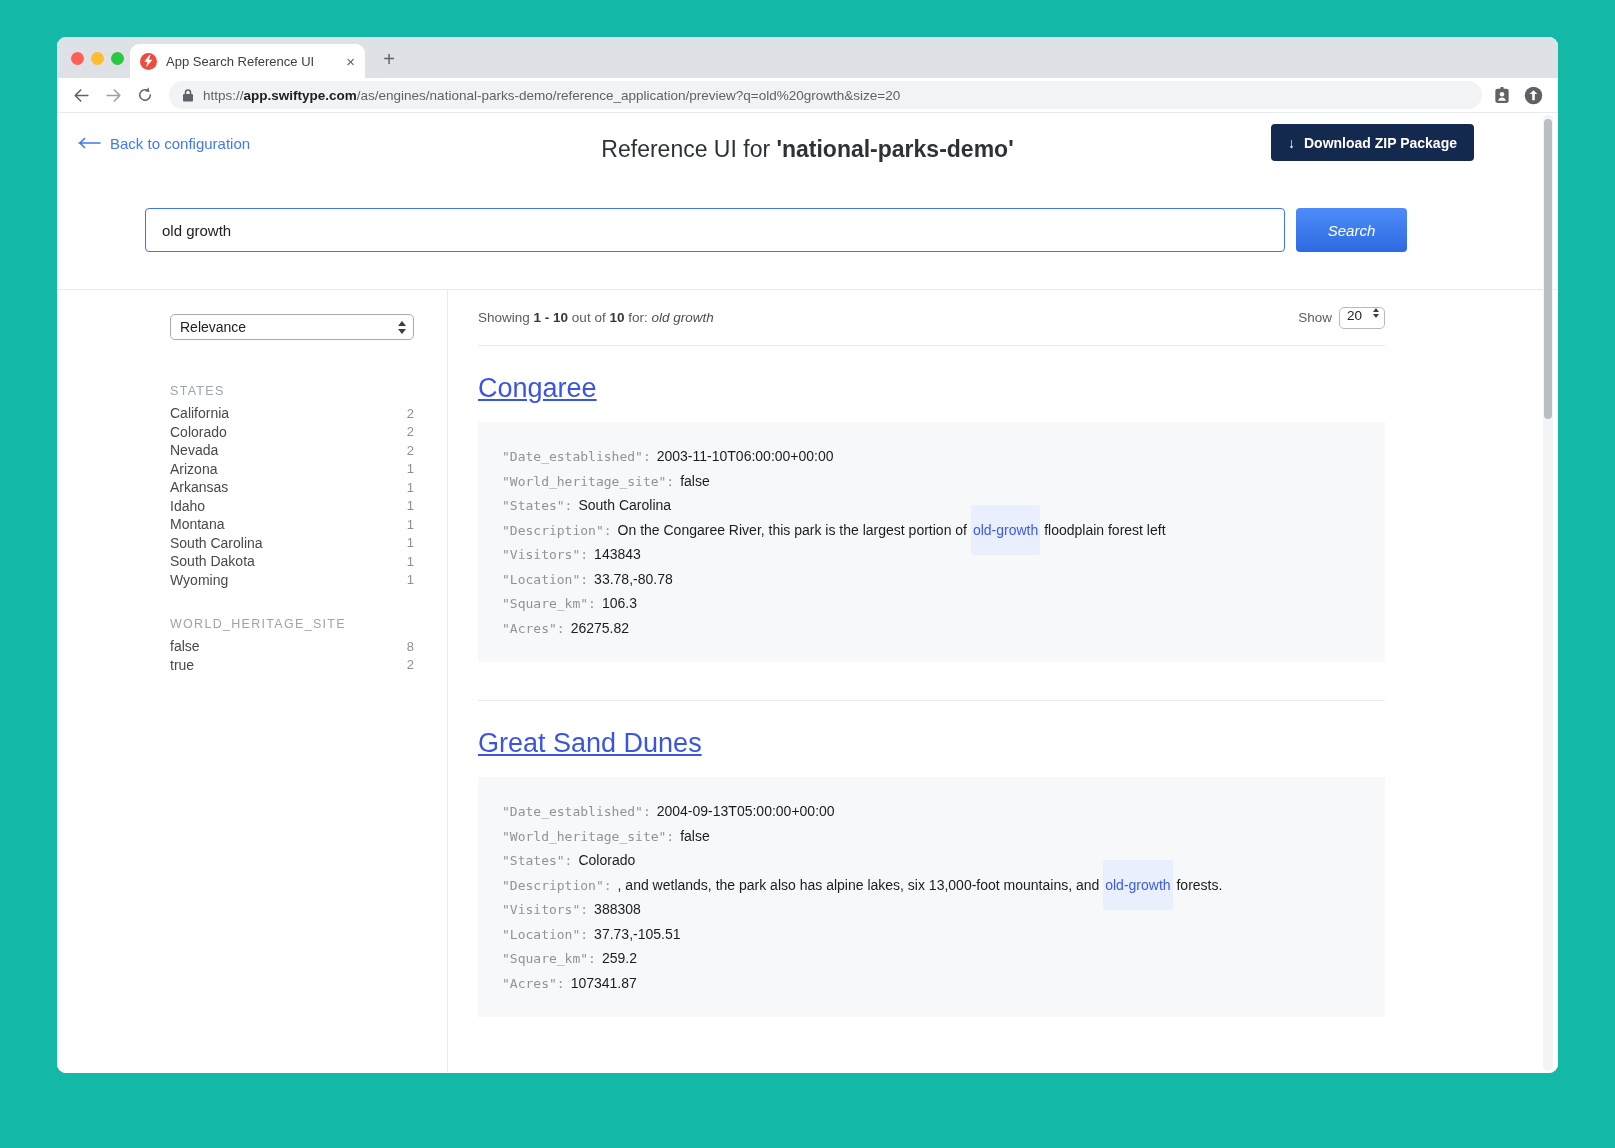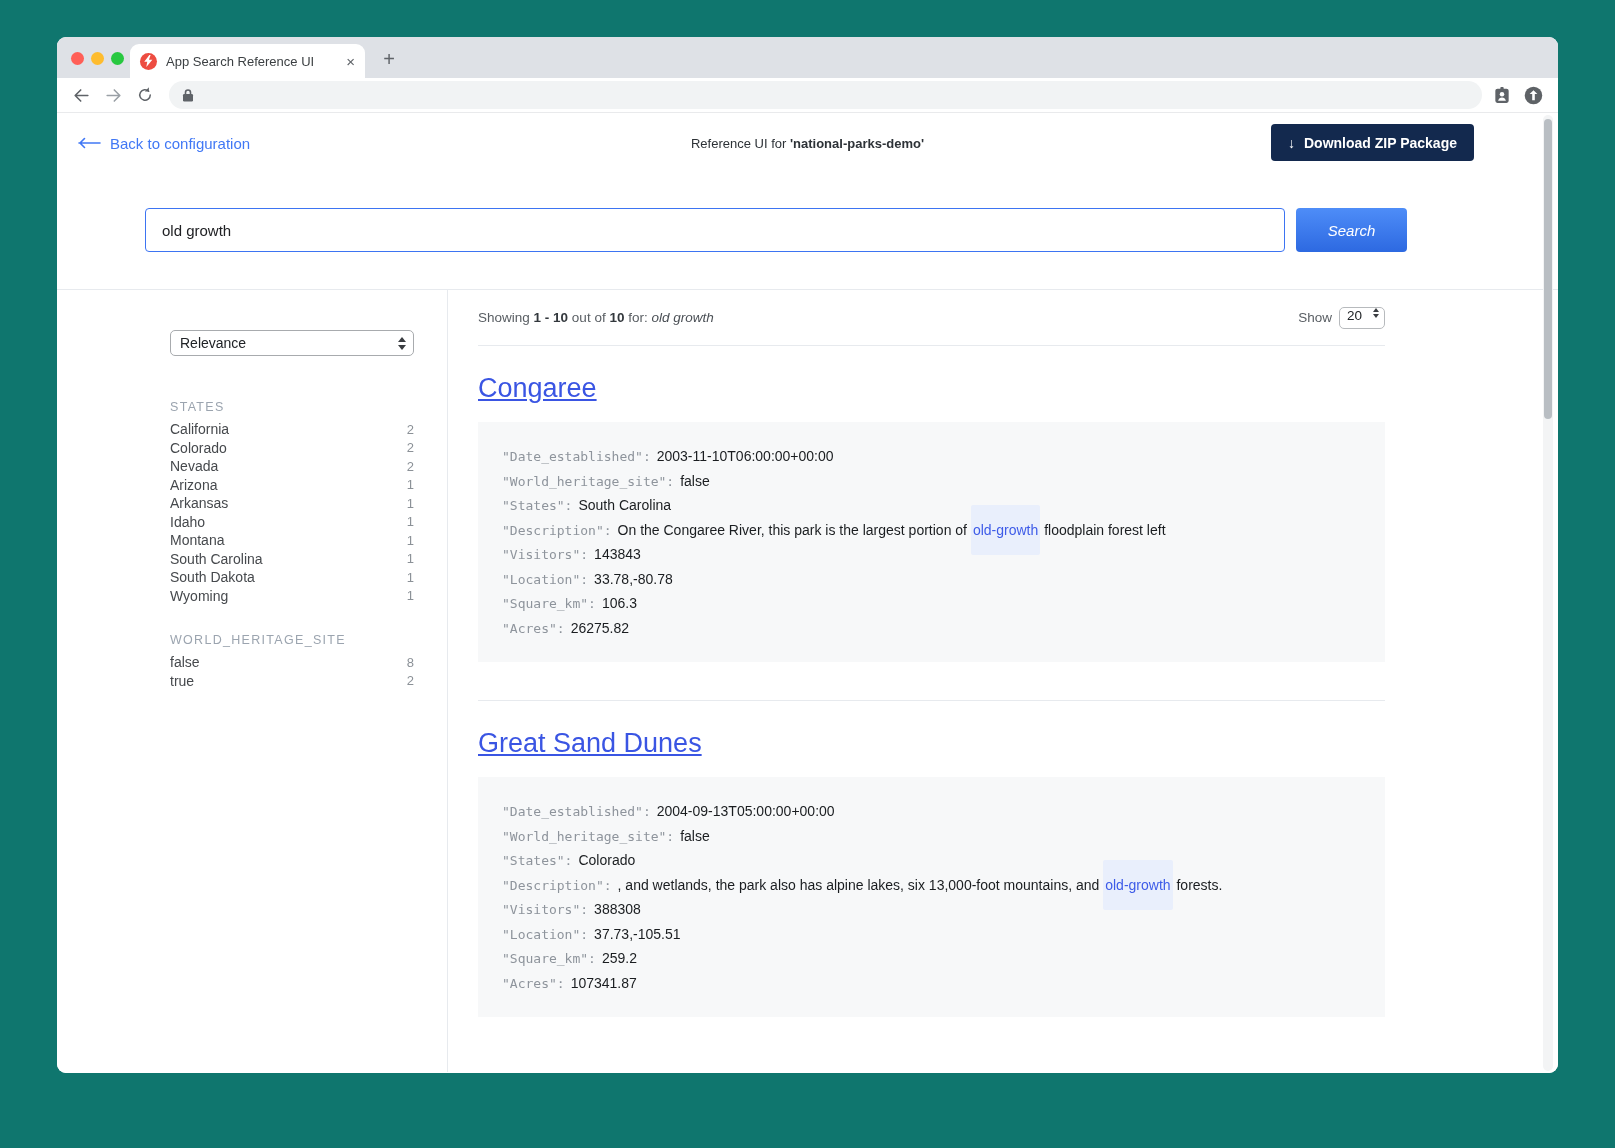"App Search Reference UI" .screen { background: #0f766e -> #14b8a6 }
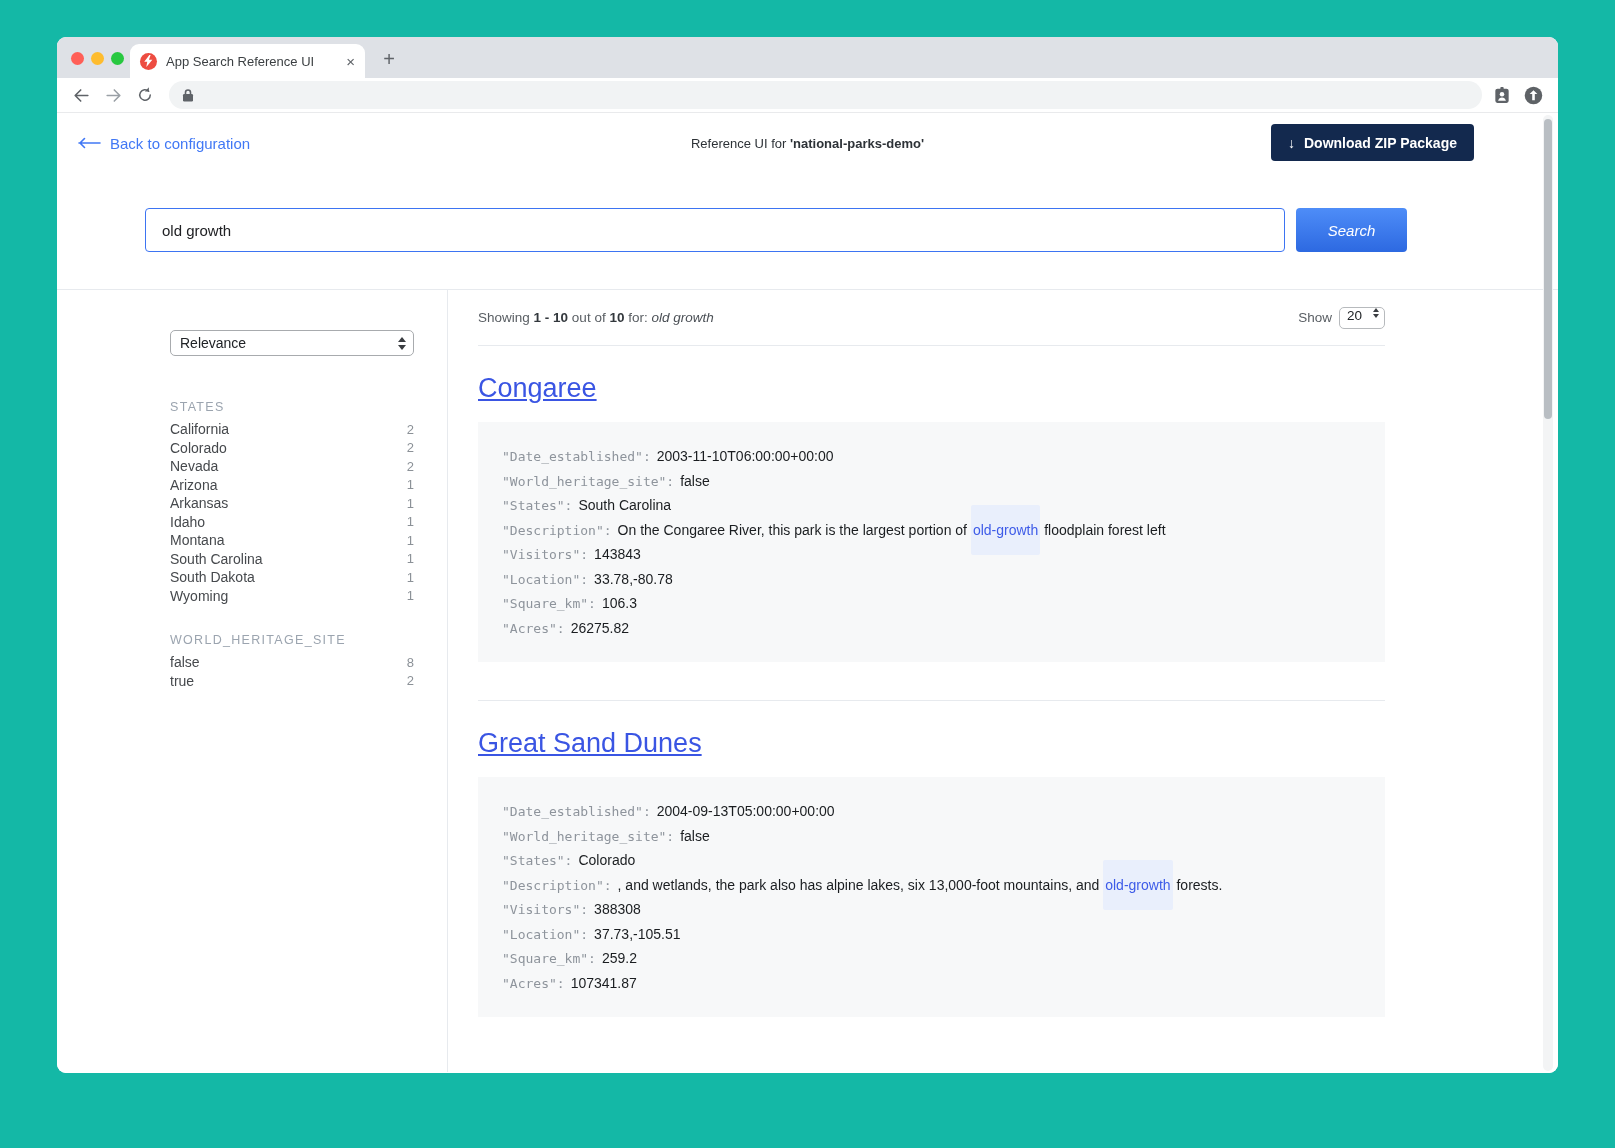"https://app.swiftype.com/as/engines/nati" span.url { html: none -> <span><span>https://</span><span>app.swiftype.com</span><span>/as/engines/national-parks-demo/reference_application/preview?q=old%20growth&amp;size=20</span></span> }
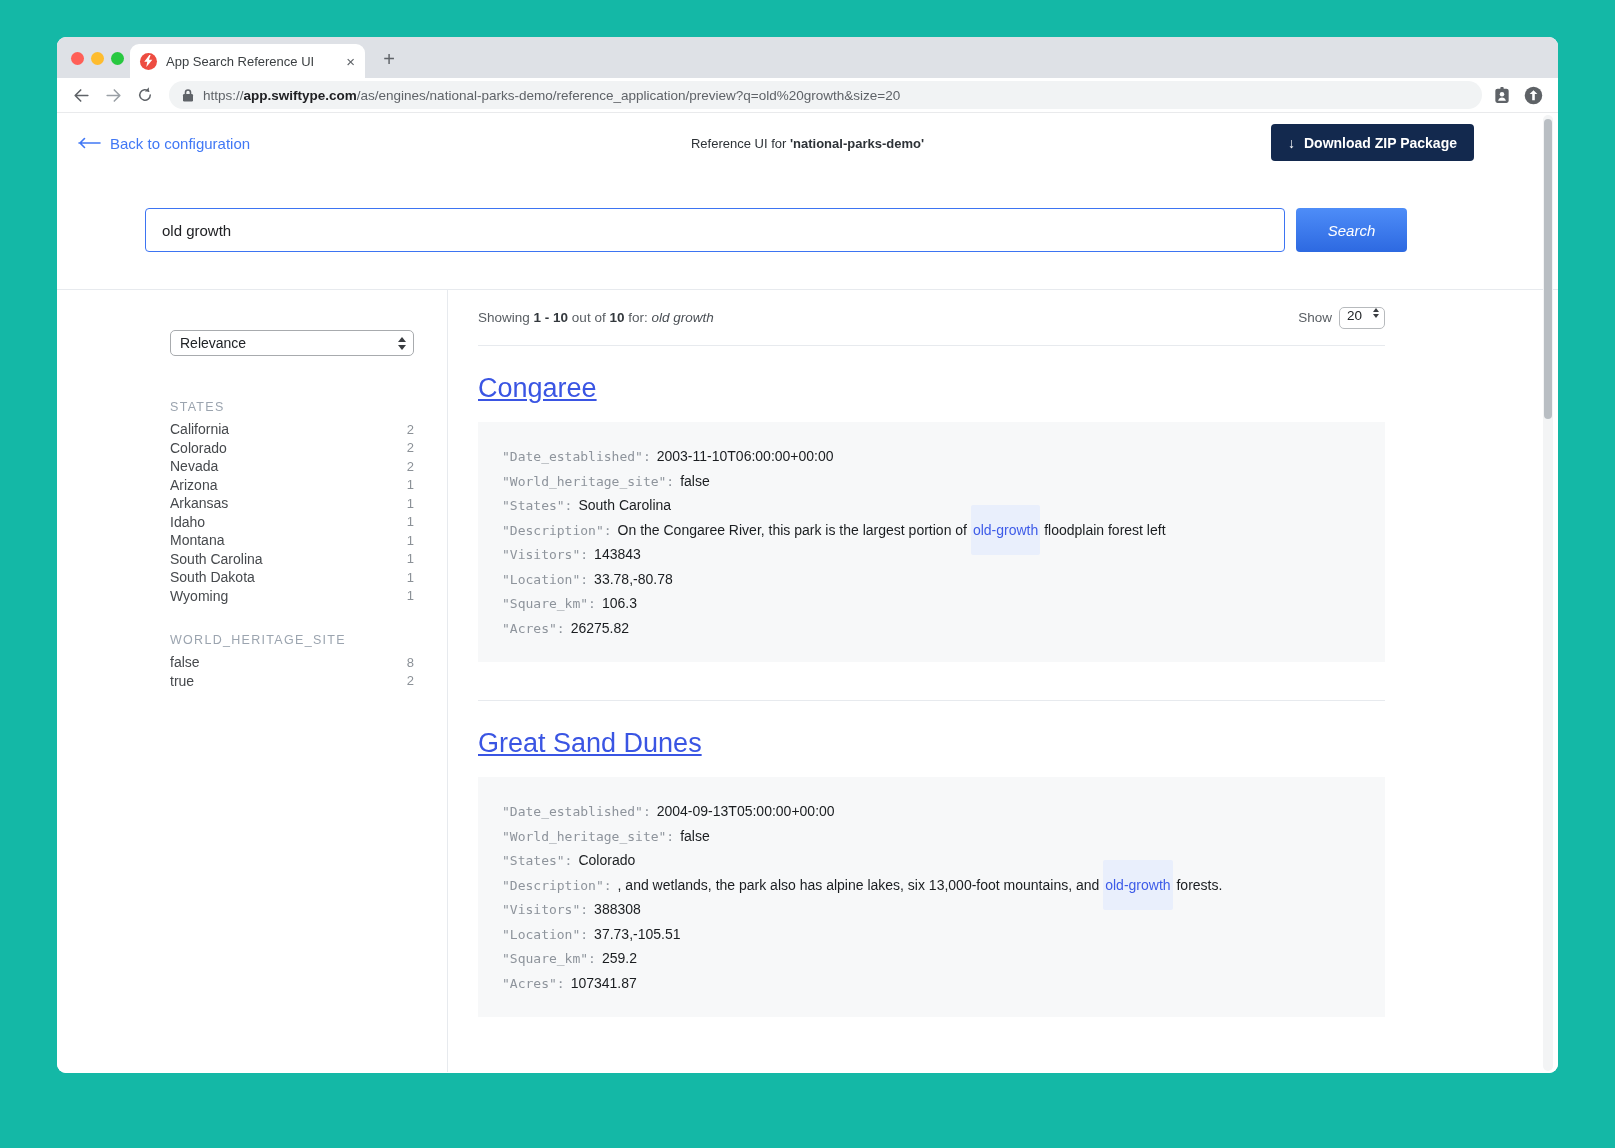"Reference UI for 'national-parks-demo'" .page-title { font-size: 13px -> 23px }
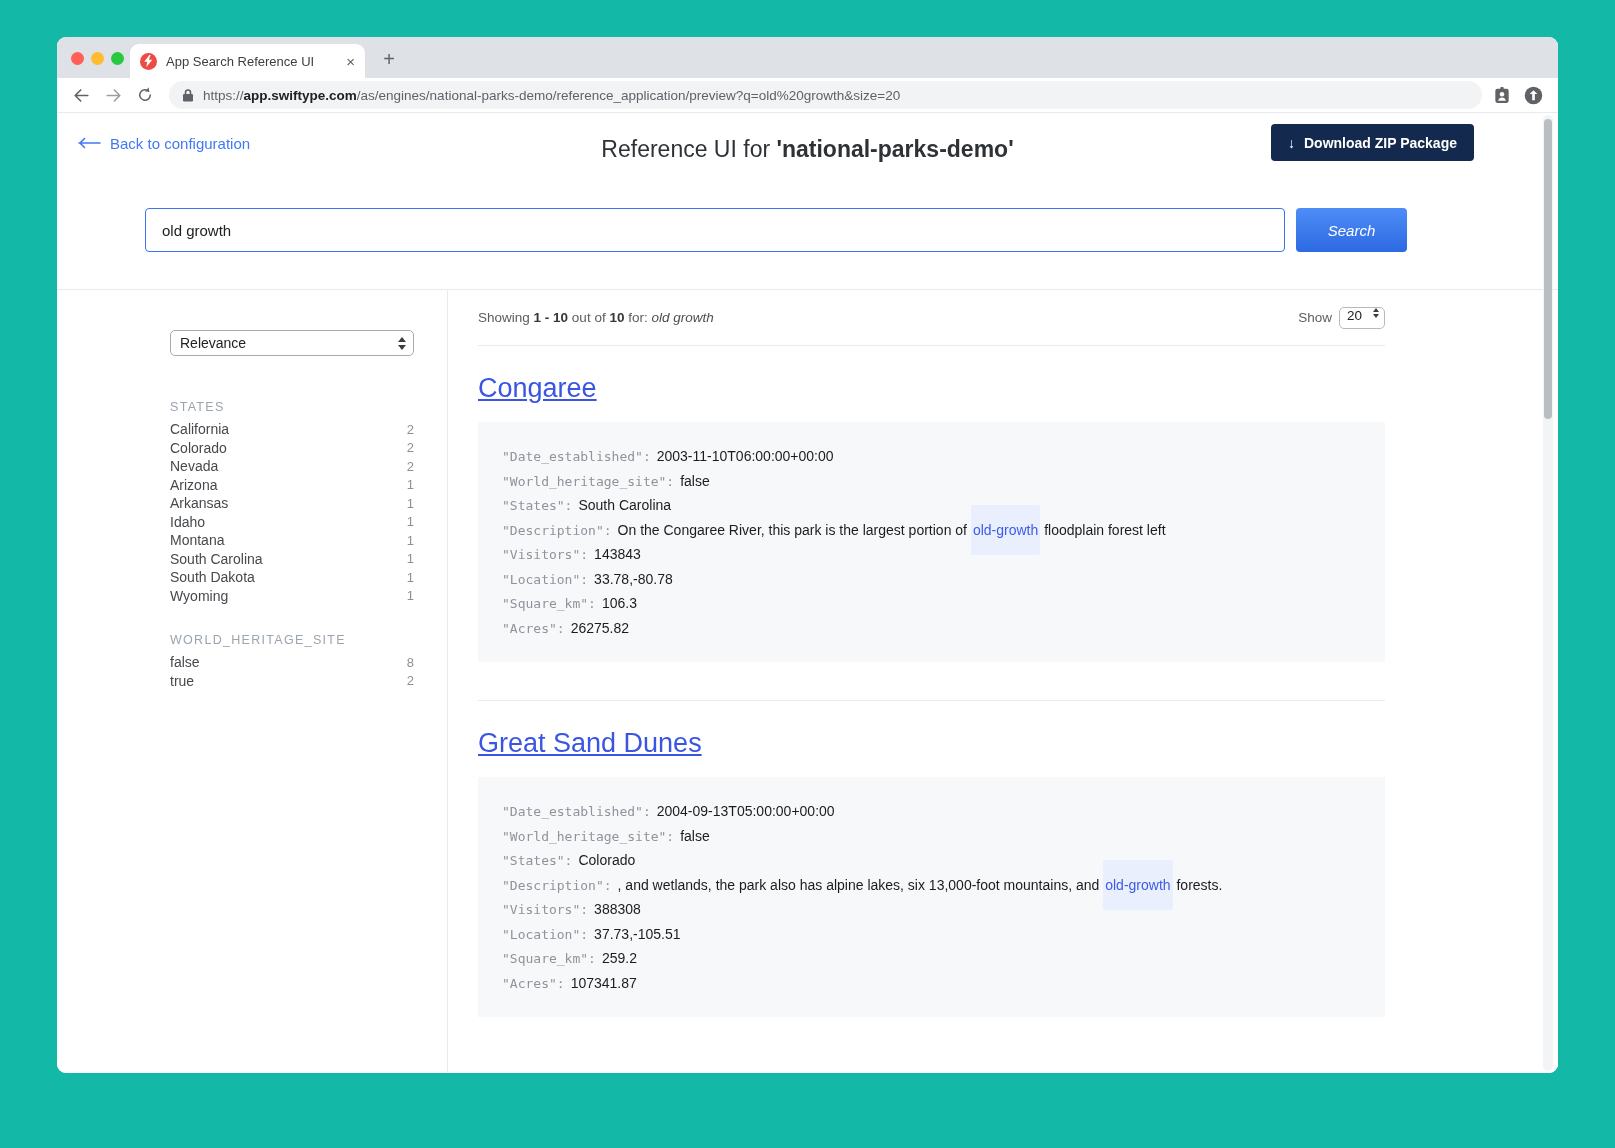"Relevance" .sort-select { margin-top: 16px -> none }
